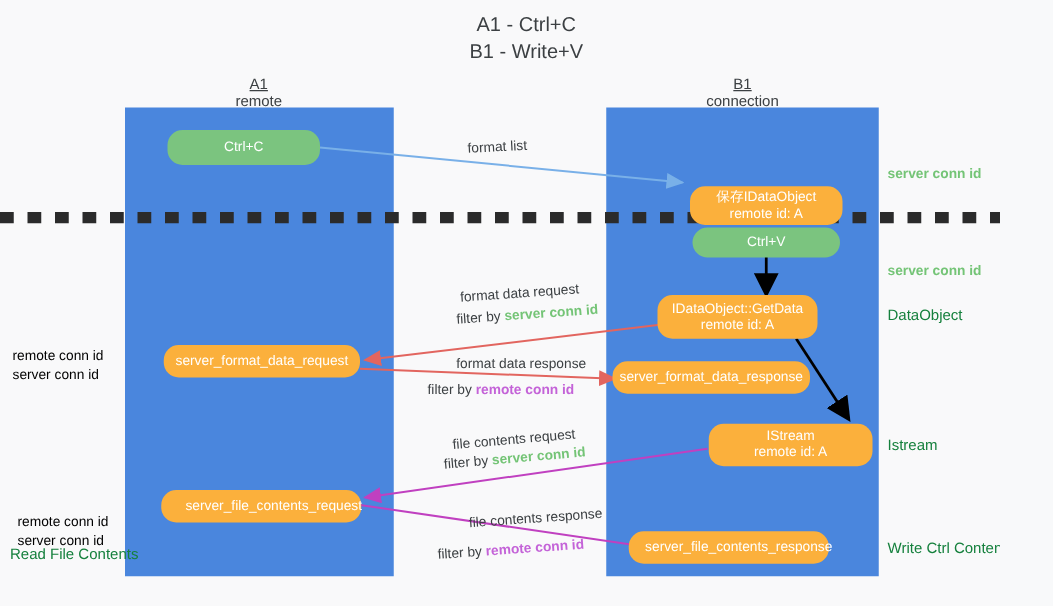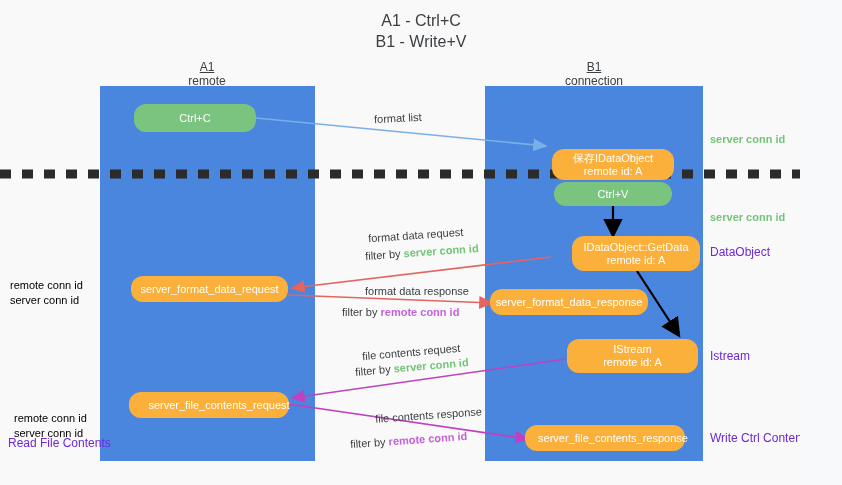"IDataObject::GetData" div.box { left: 572px -> 526px }
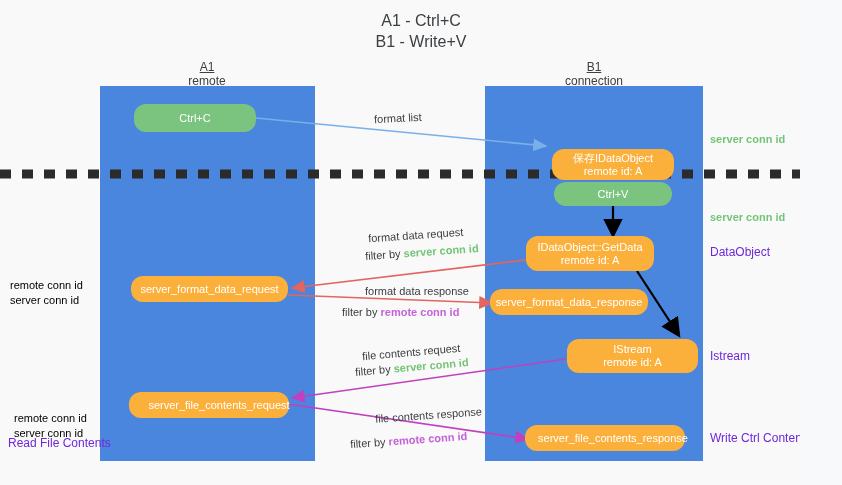"DataObject" .lbl.side { color: #6d28d9 -> #15803d }
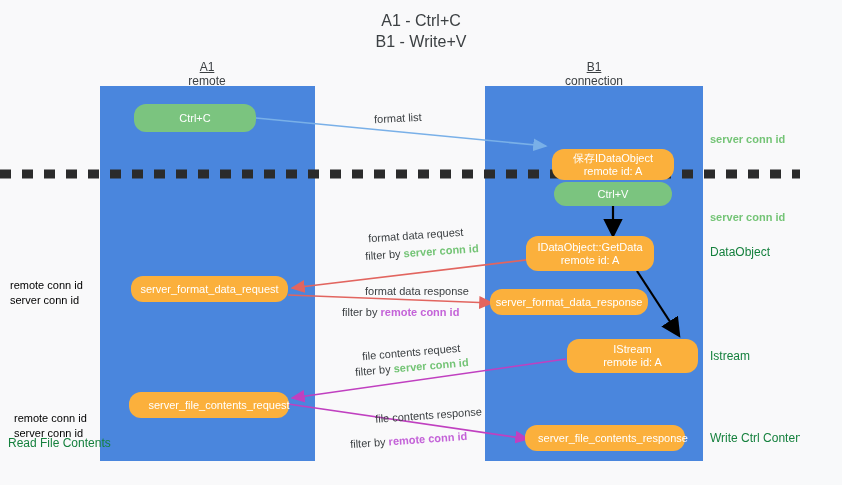"server_file_contents_response" div.box { left: 525px -> 503px }
